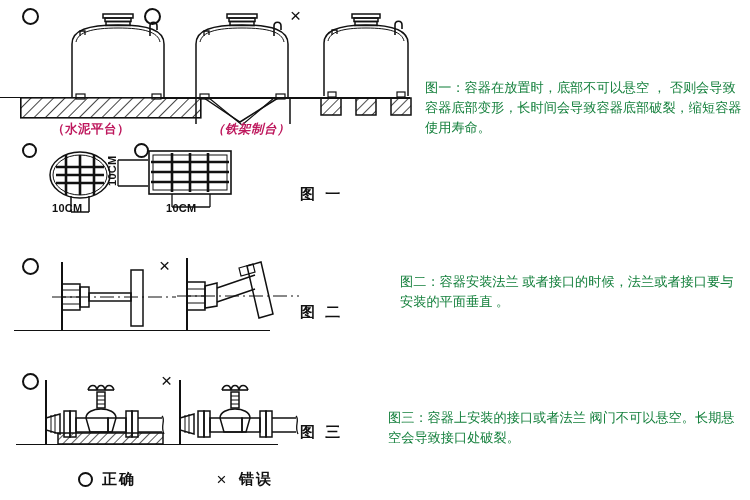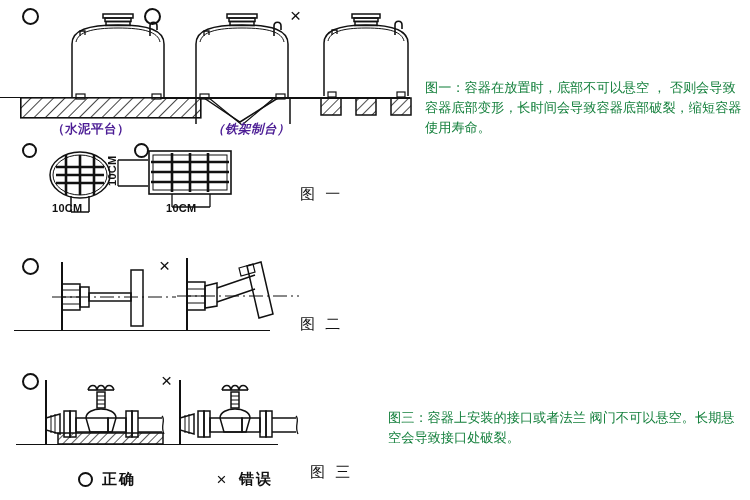"（水泥平台）" .cap { color: #4c1d95 -> #be185d }
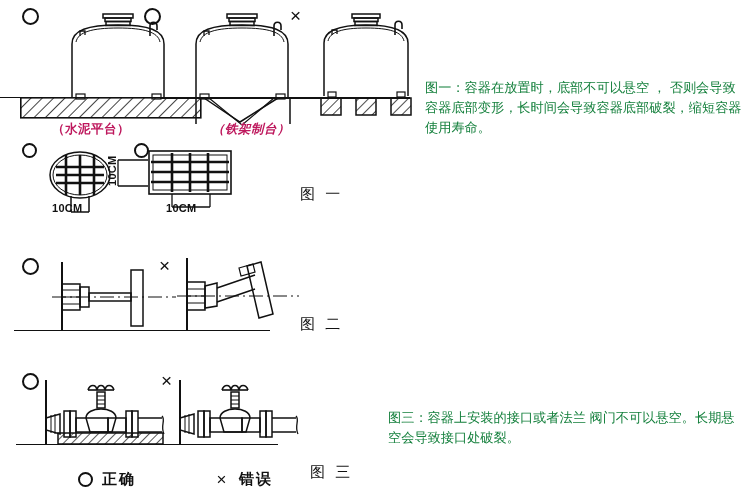"图 一" .figlabel { font-weight: normal -> bold }
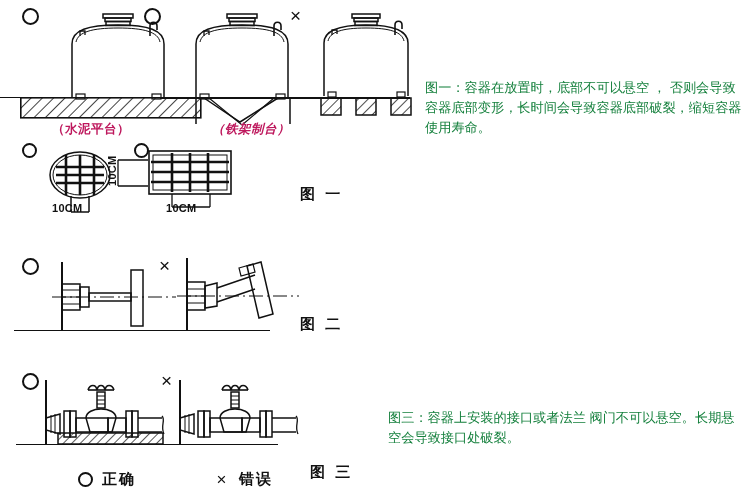"图二：容器安装法兰 或者接口的时候，法兰或者接口要与安装的平面垂直 。" div.abs { html: none -> <div>图二：容器安装法兰 或者接口的时候，法兰或者接口要与安装的平面垂直 。</div> }
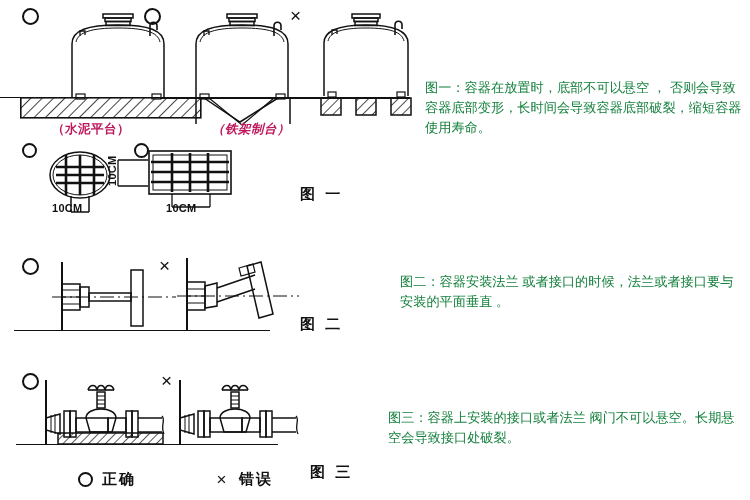"图 二" div.abs { margin-top: 12px -> none }
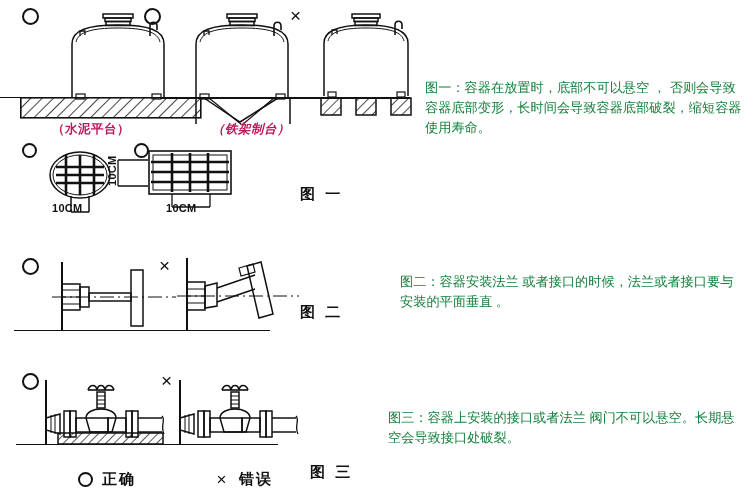"图 三" div.abs { left: 310px -> 300px; margin-top: 40px -> none }
